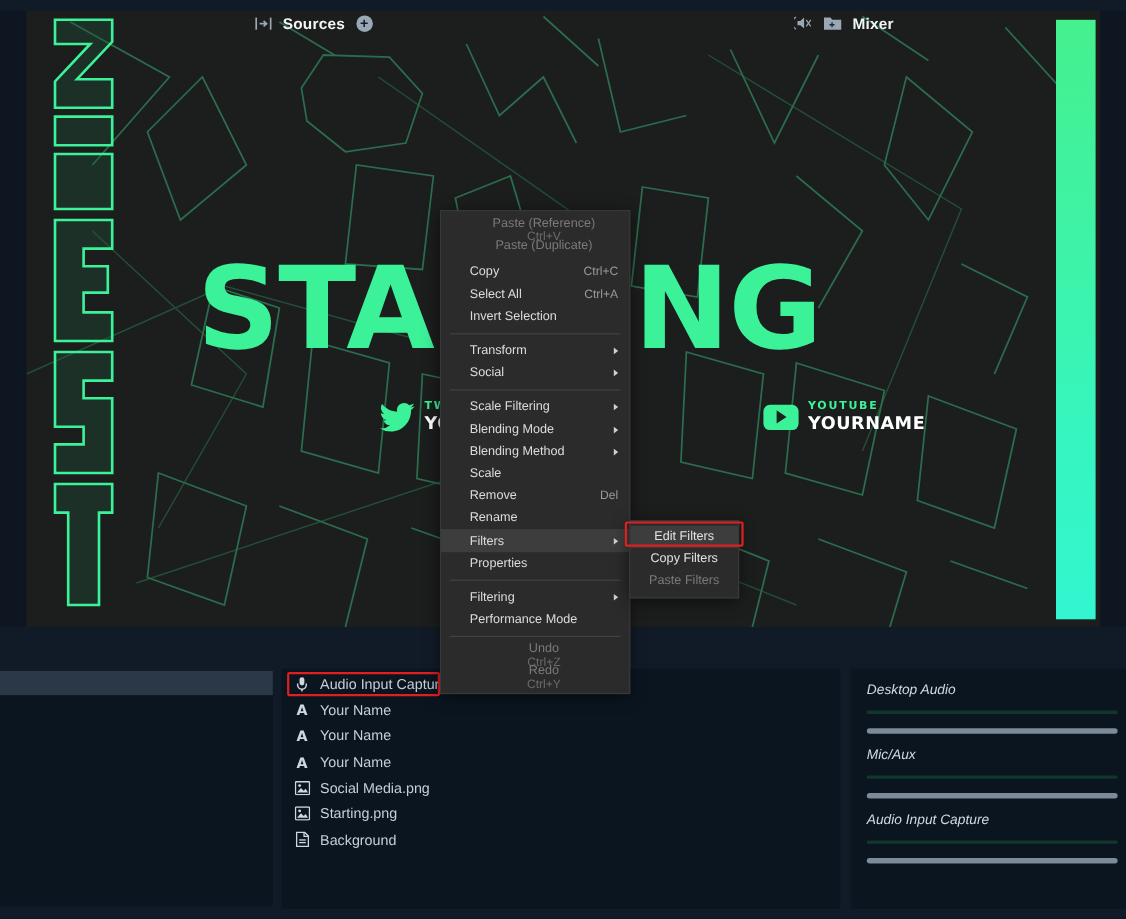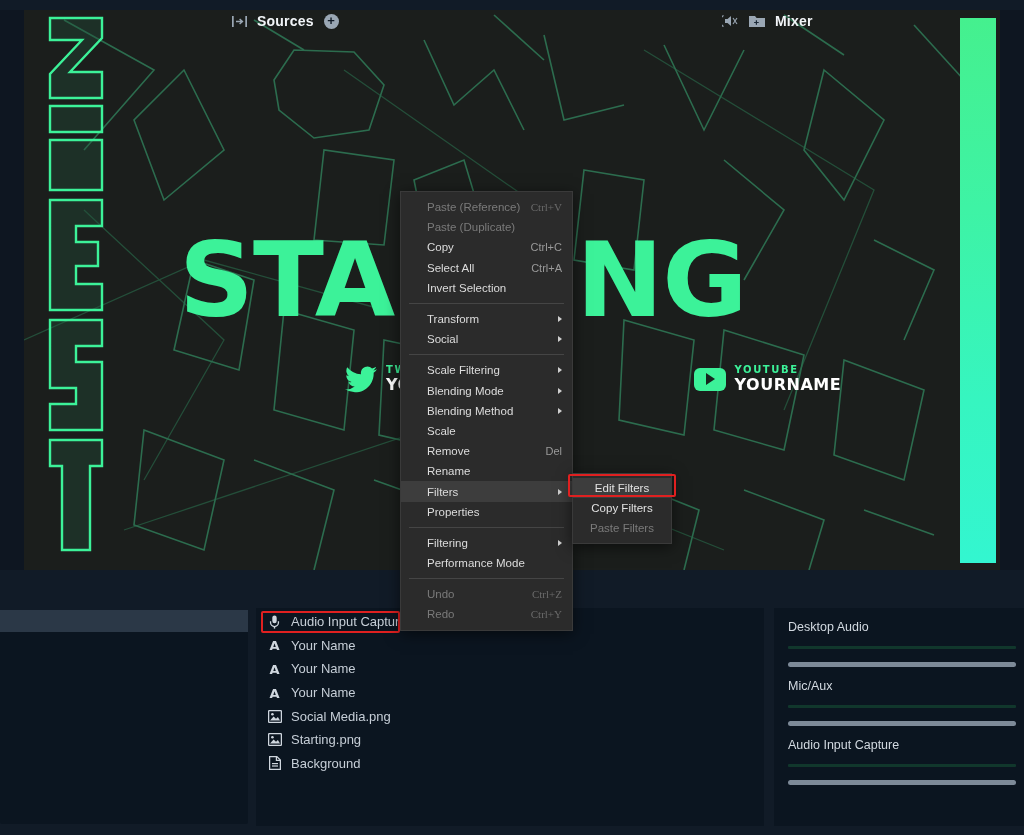"Paste (Reference)" .mi.disabled { flex-direction: none -> column }
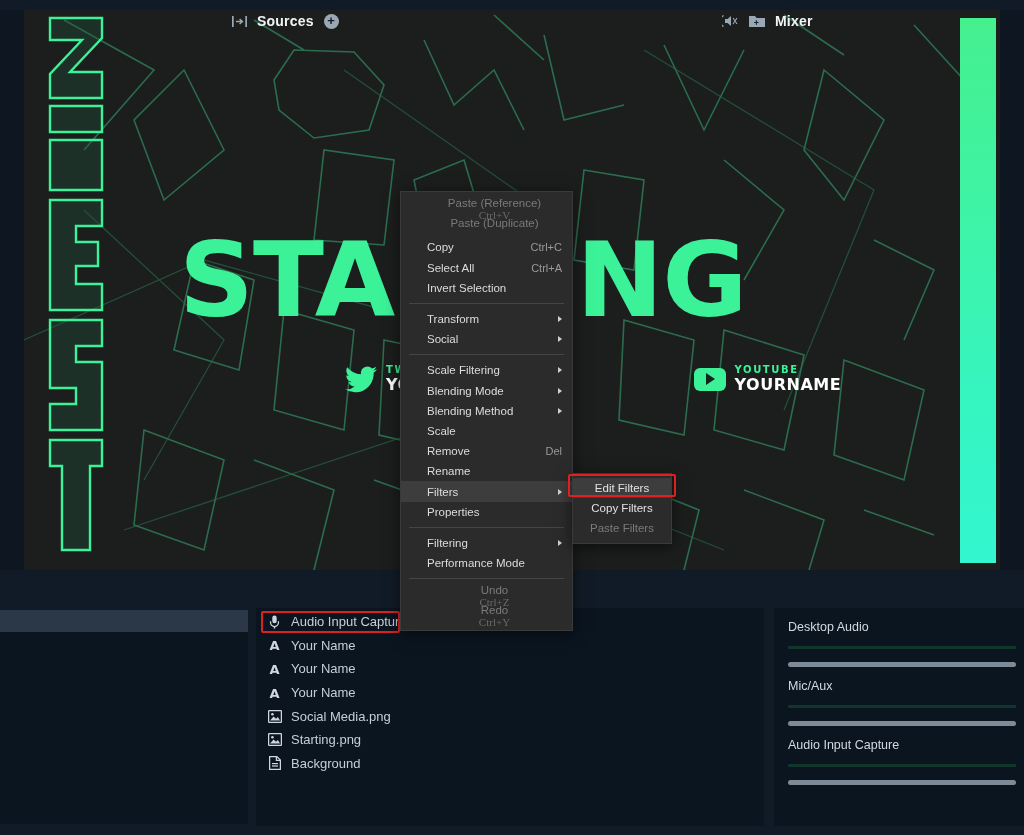"Ctrl+V" .mi.disabled .accel { font-family: Liberation Serif, serif -> none }
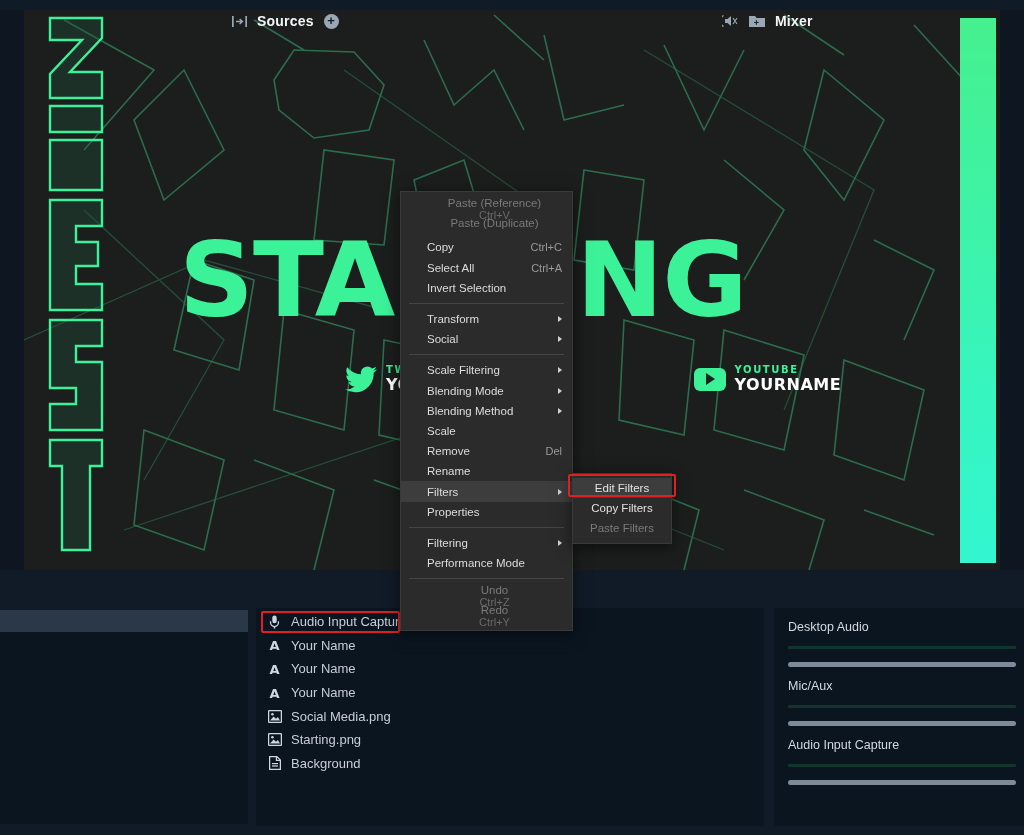"Desktop Audio" .mx-item { font-style: none -> italic }
